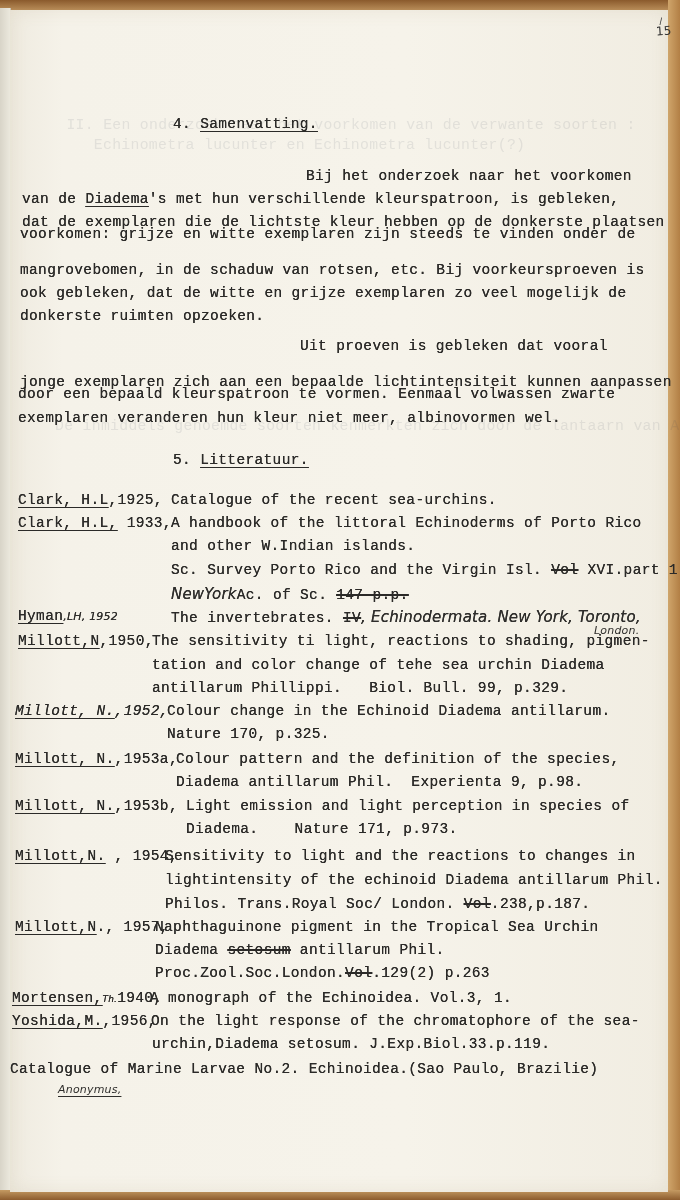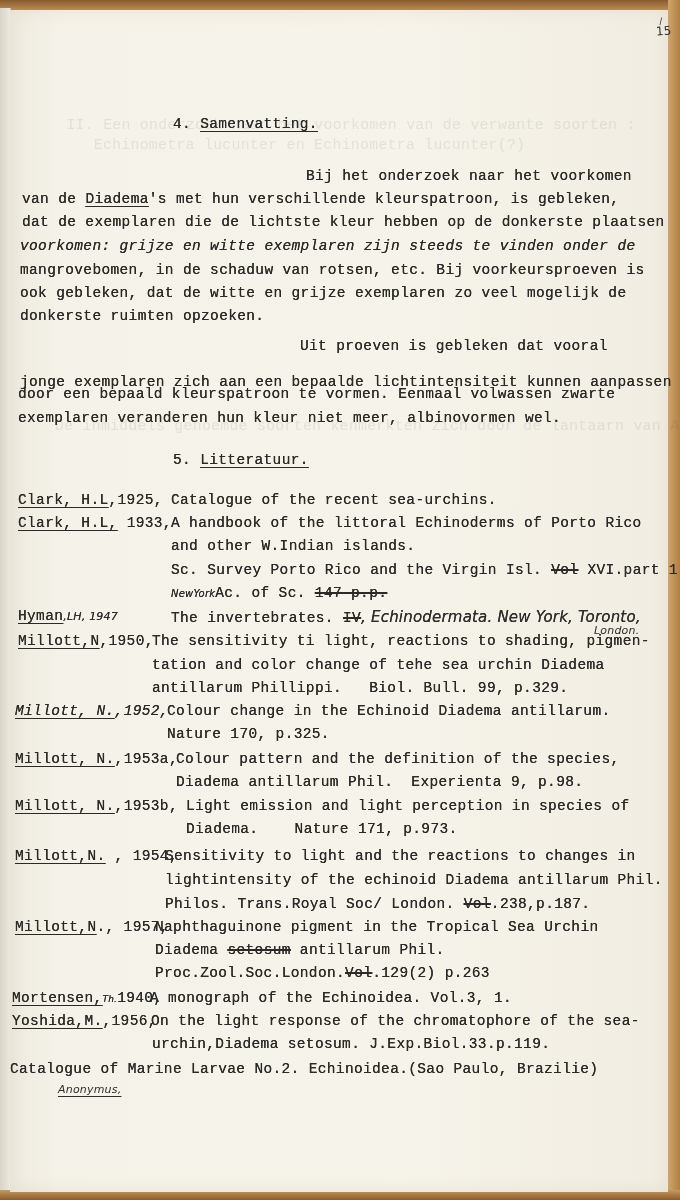"voorkomen: grijze en witte exemplaren" div.tw { font-style: italic -> none; top: 228px -> 216px }
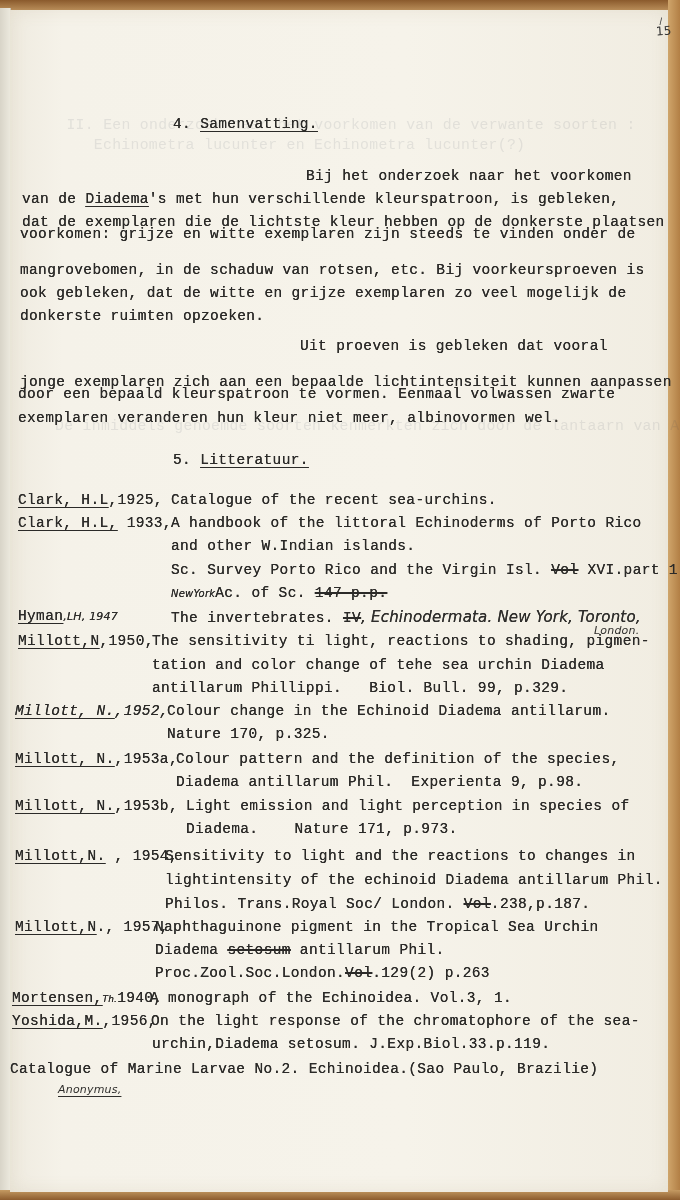"NewYork" span.hand { font-size: 10px -> 15px }
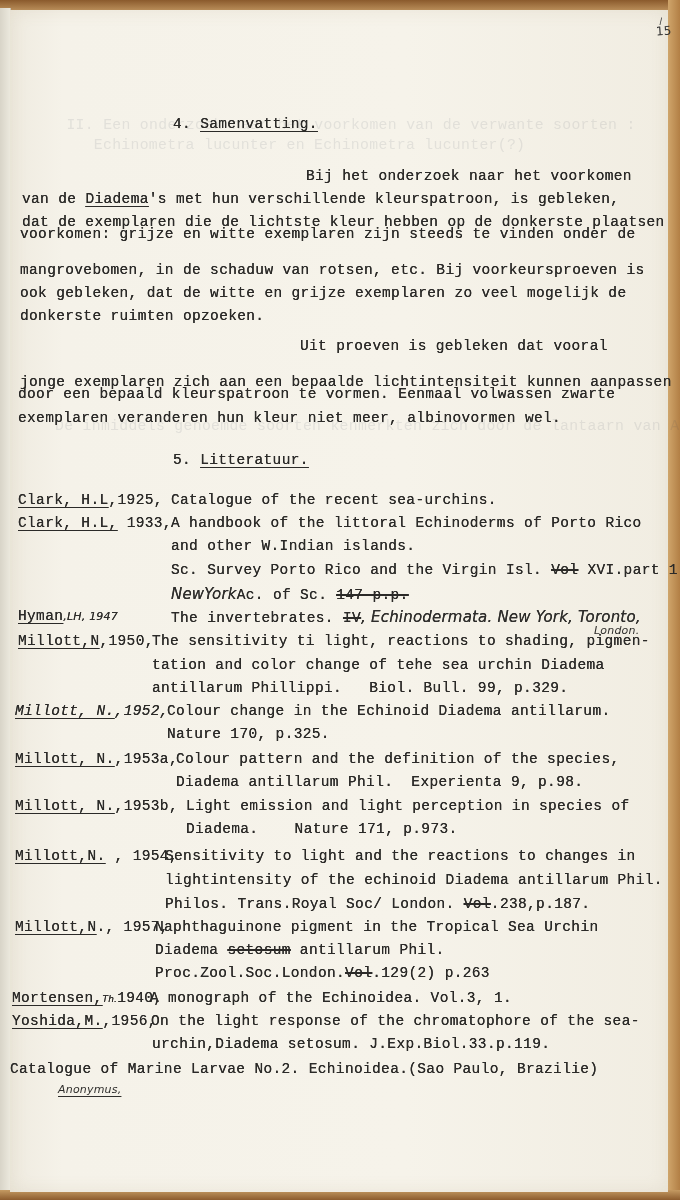",LH, 1947" span.hand { text: 1947 -> 1952 }
